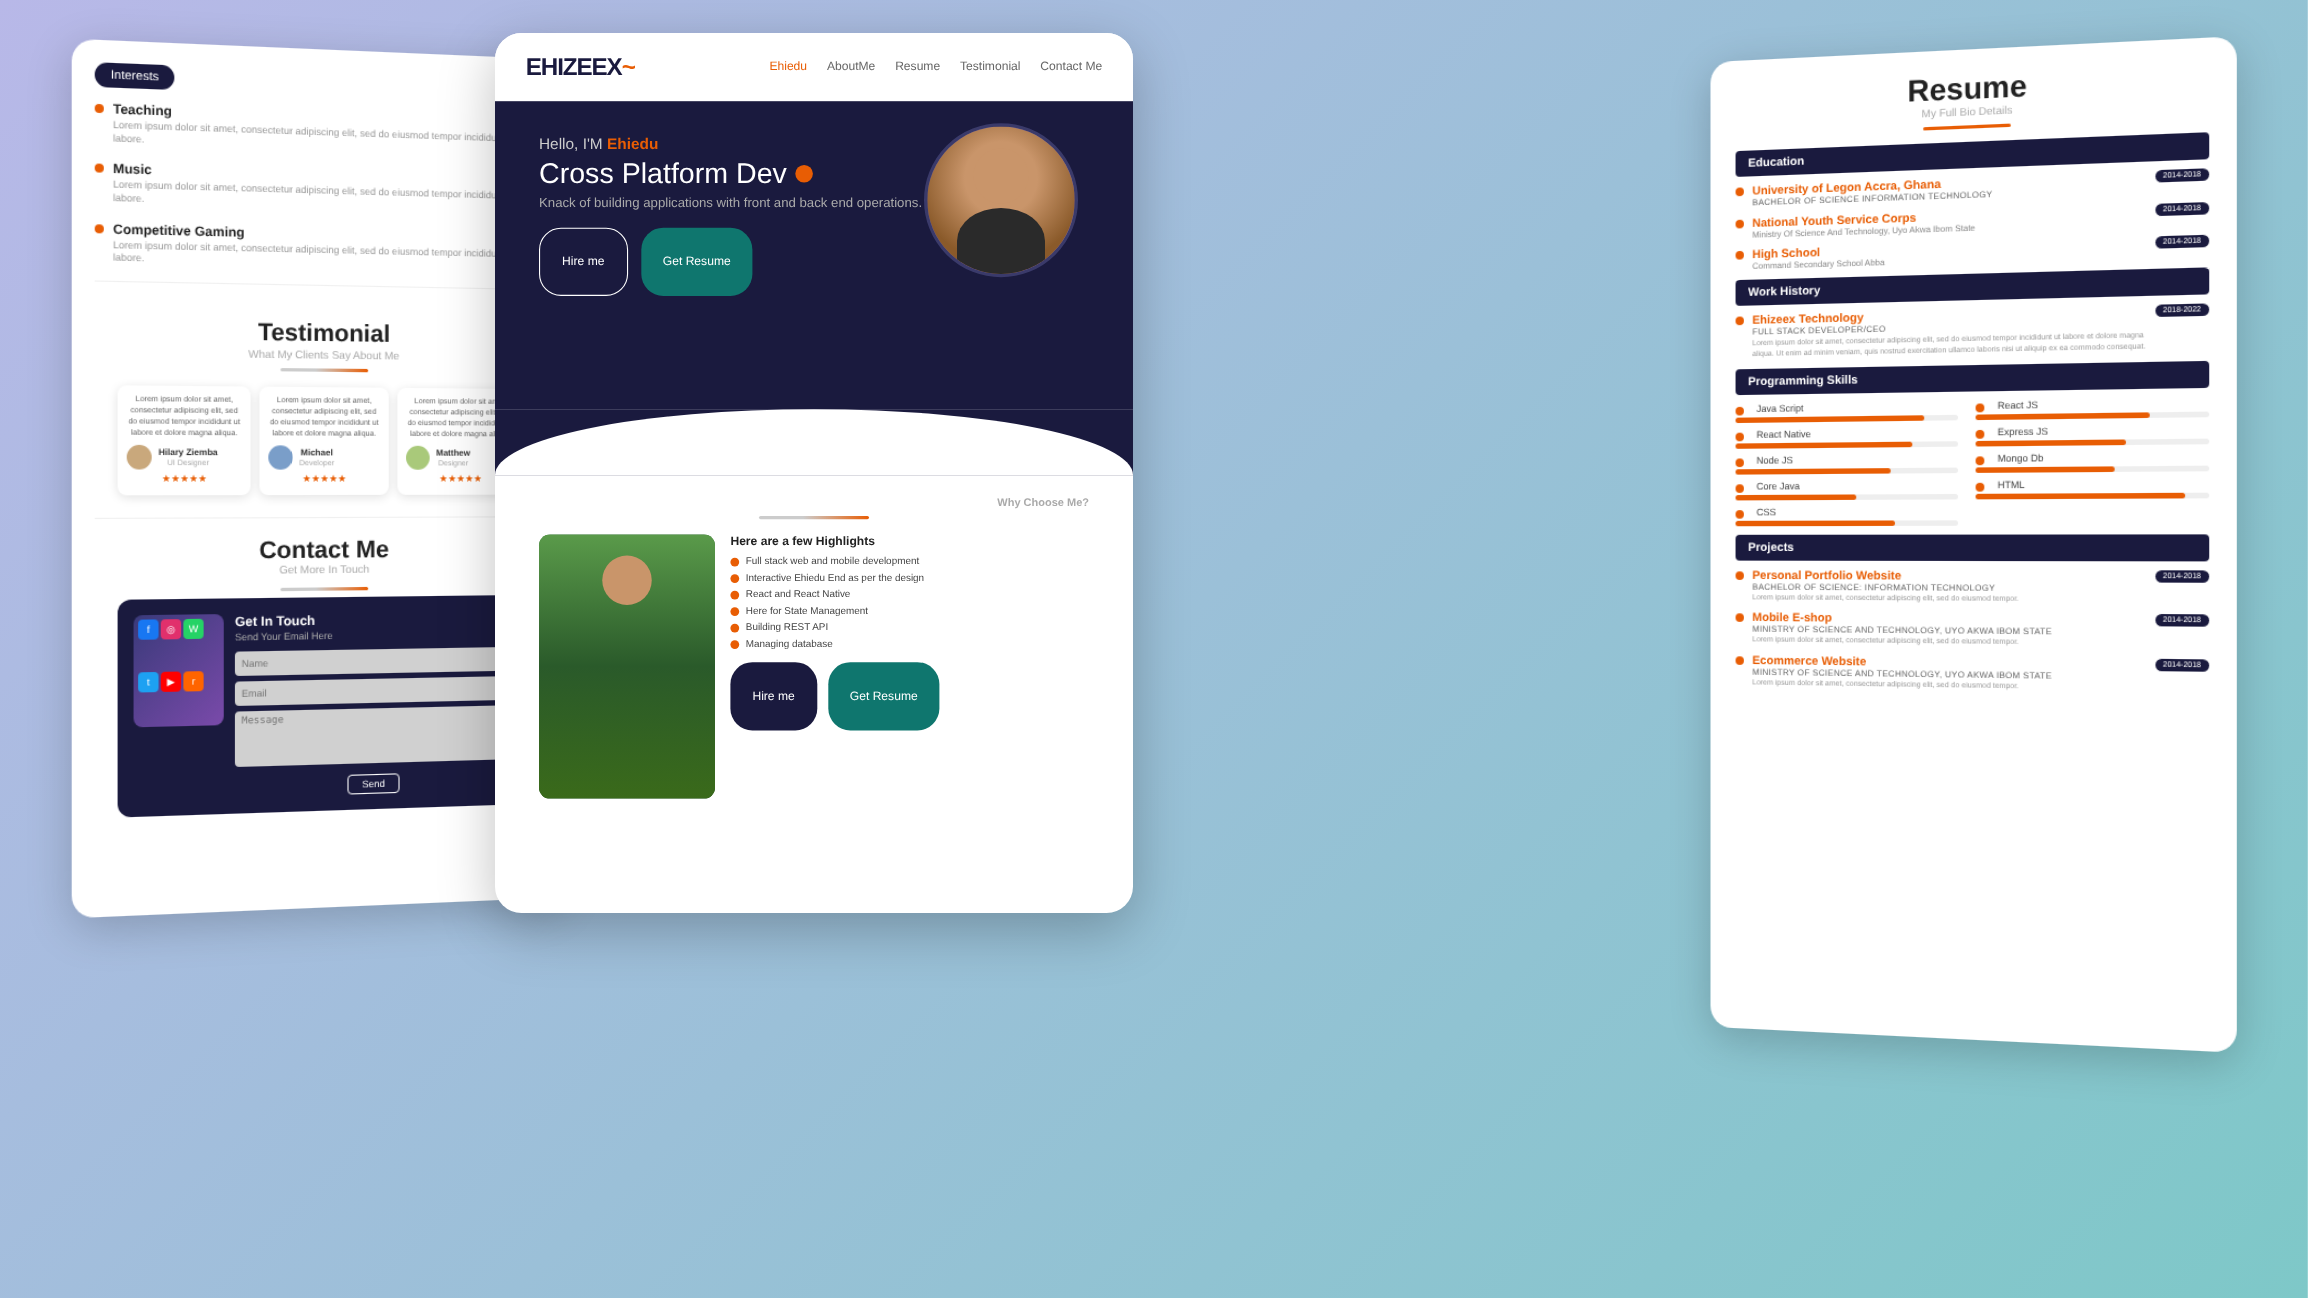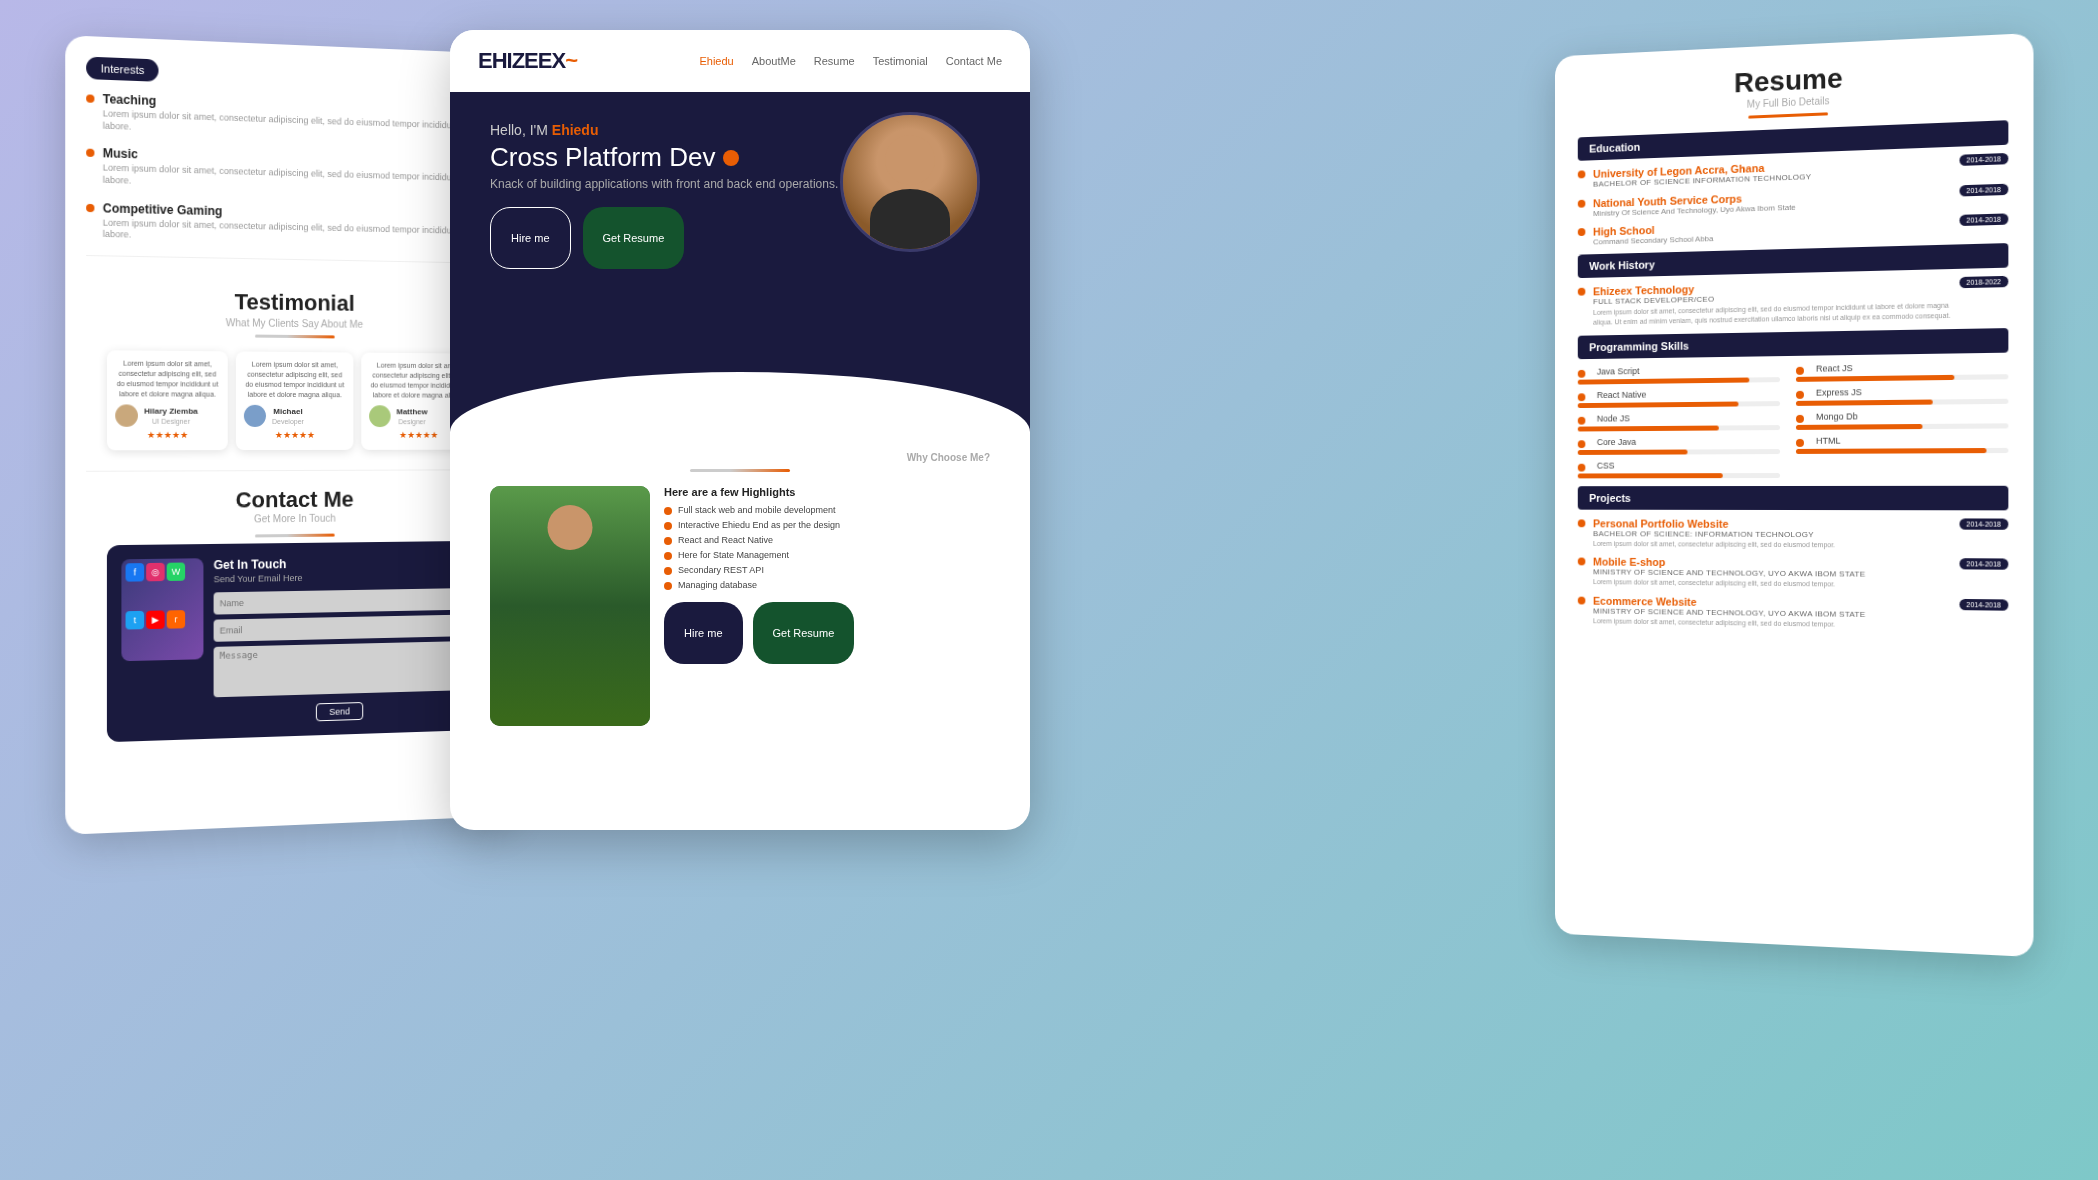"Get Resume" .btn-orange { background: #14532d -> #0f766e }
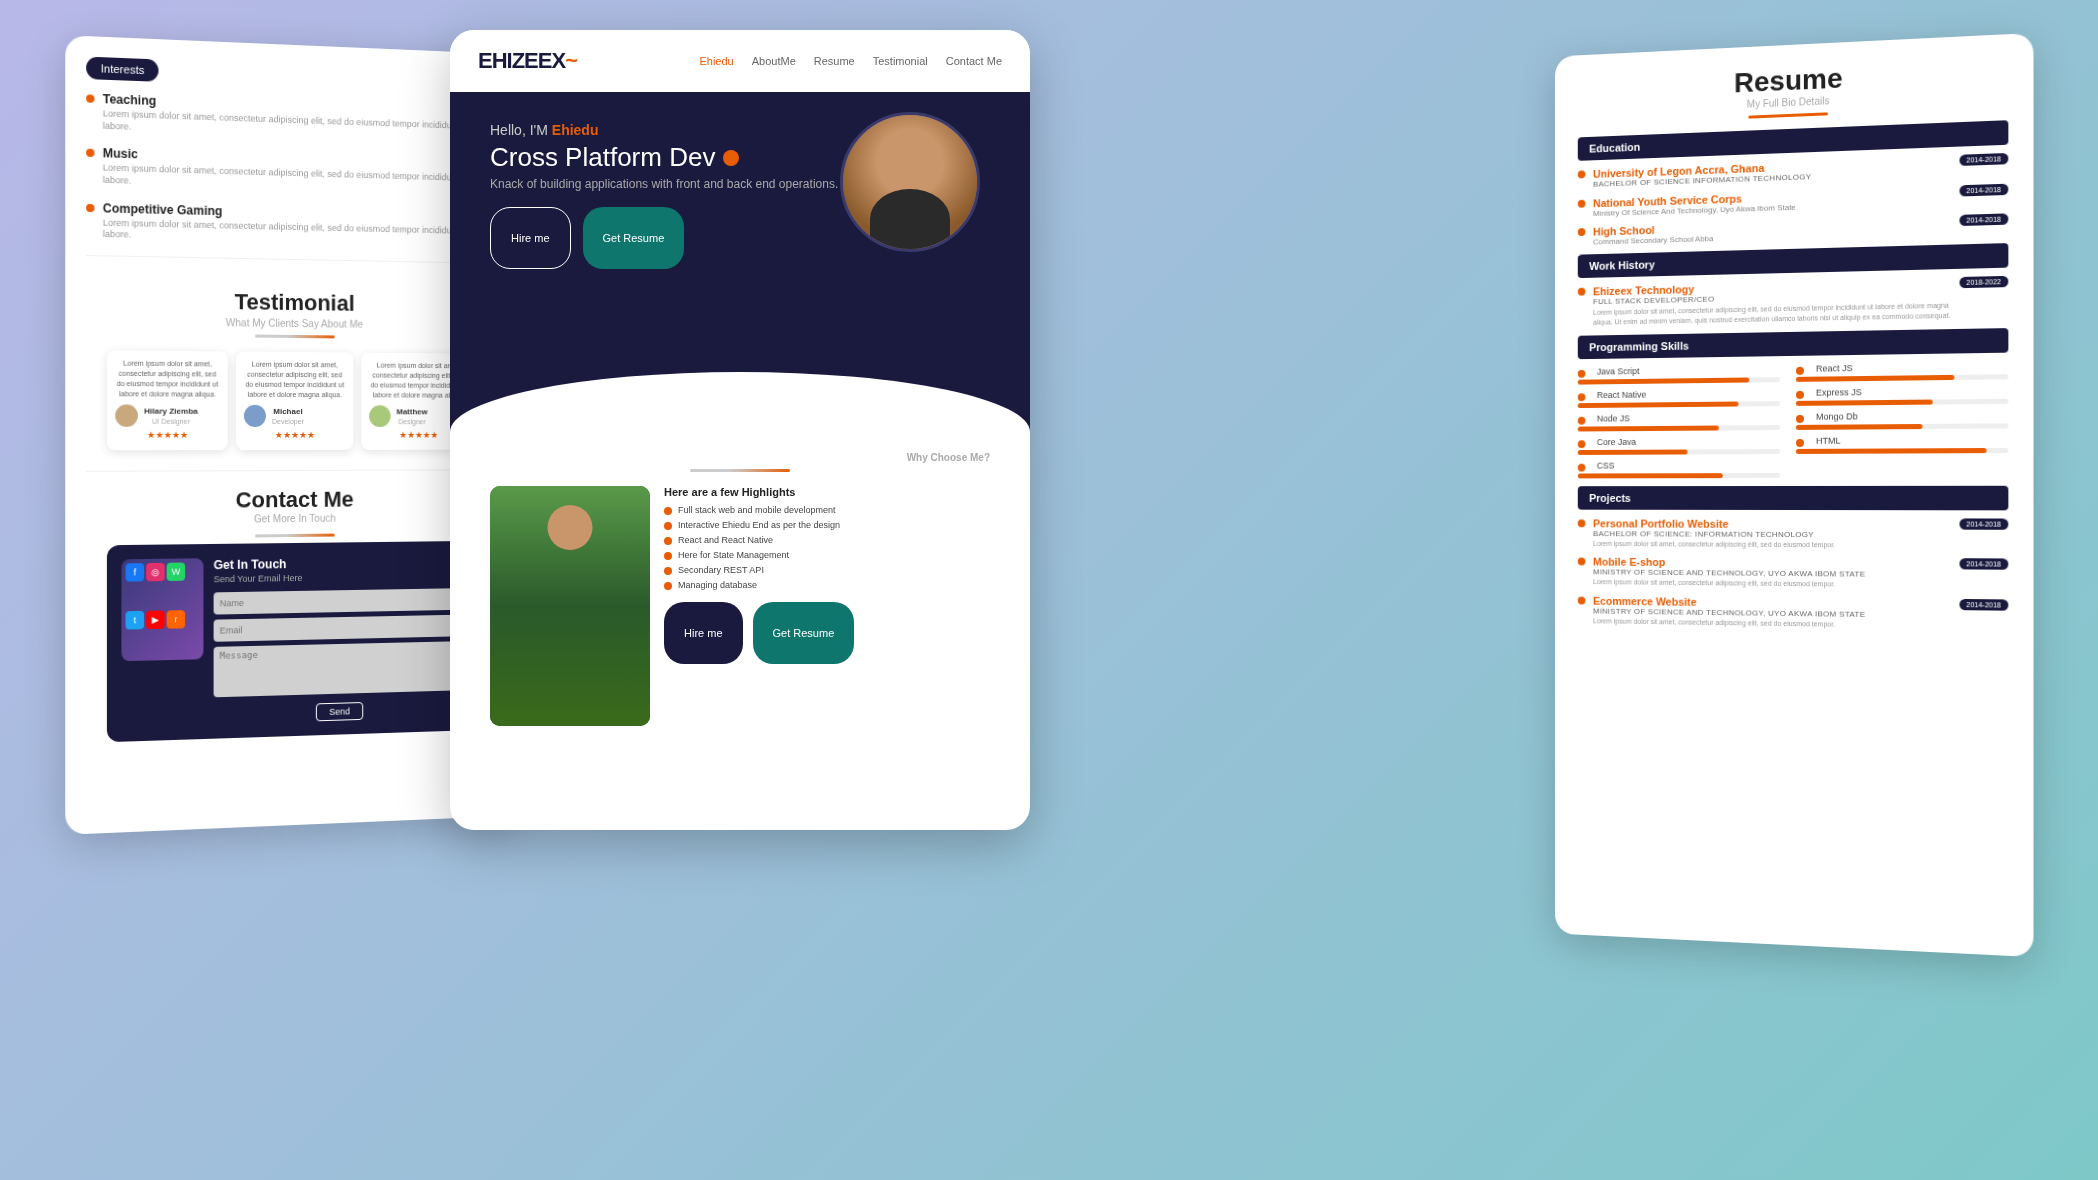"Secondary REST API" span { text: Secondary -> Building }
